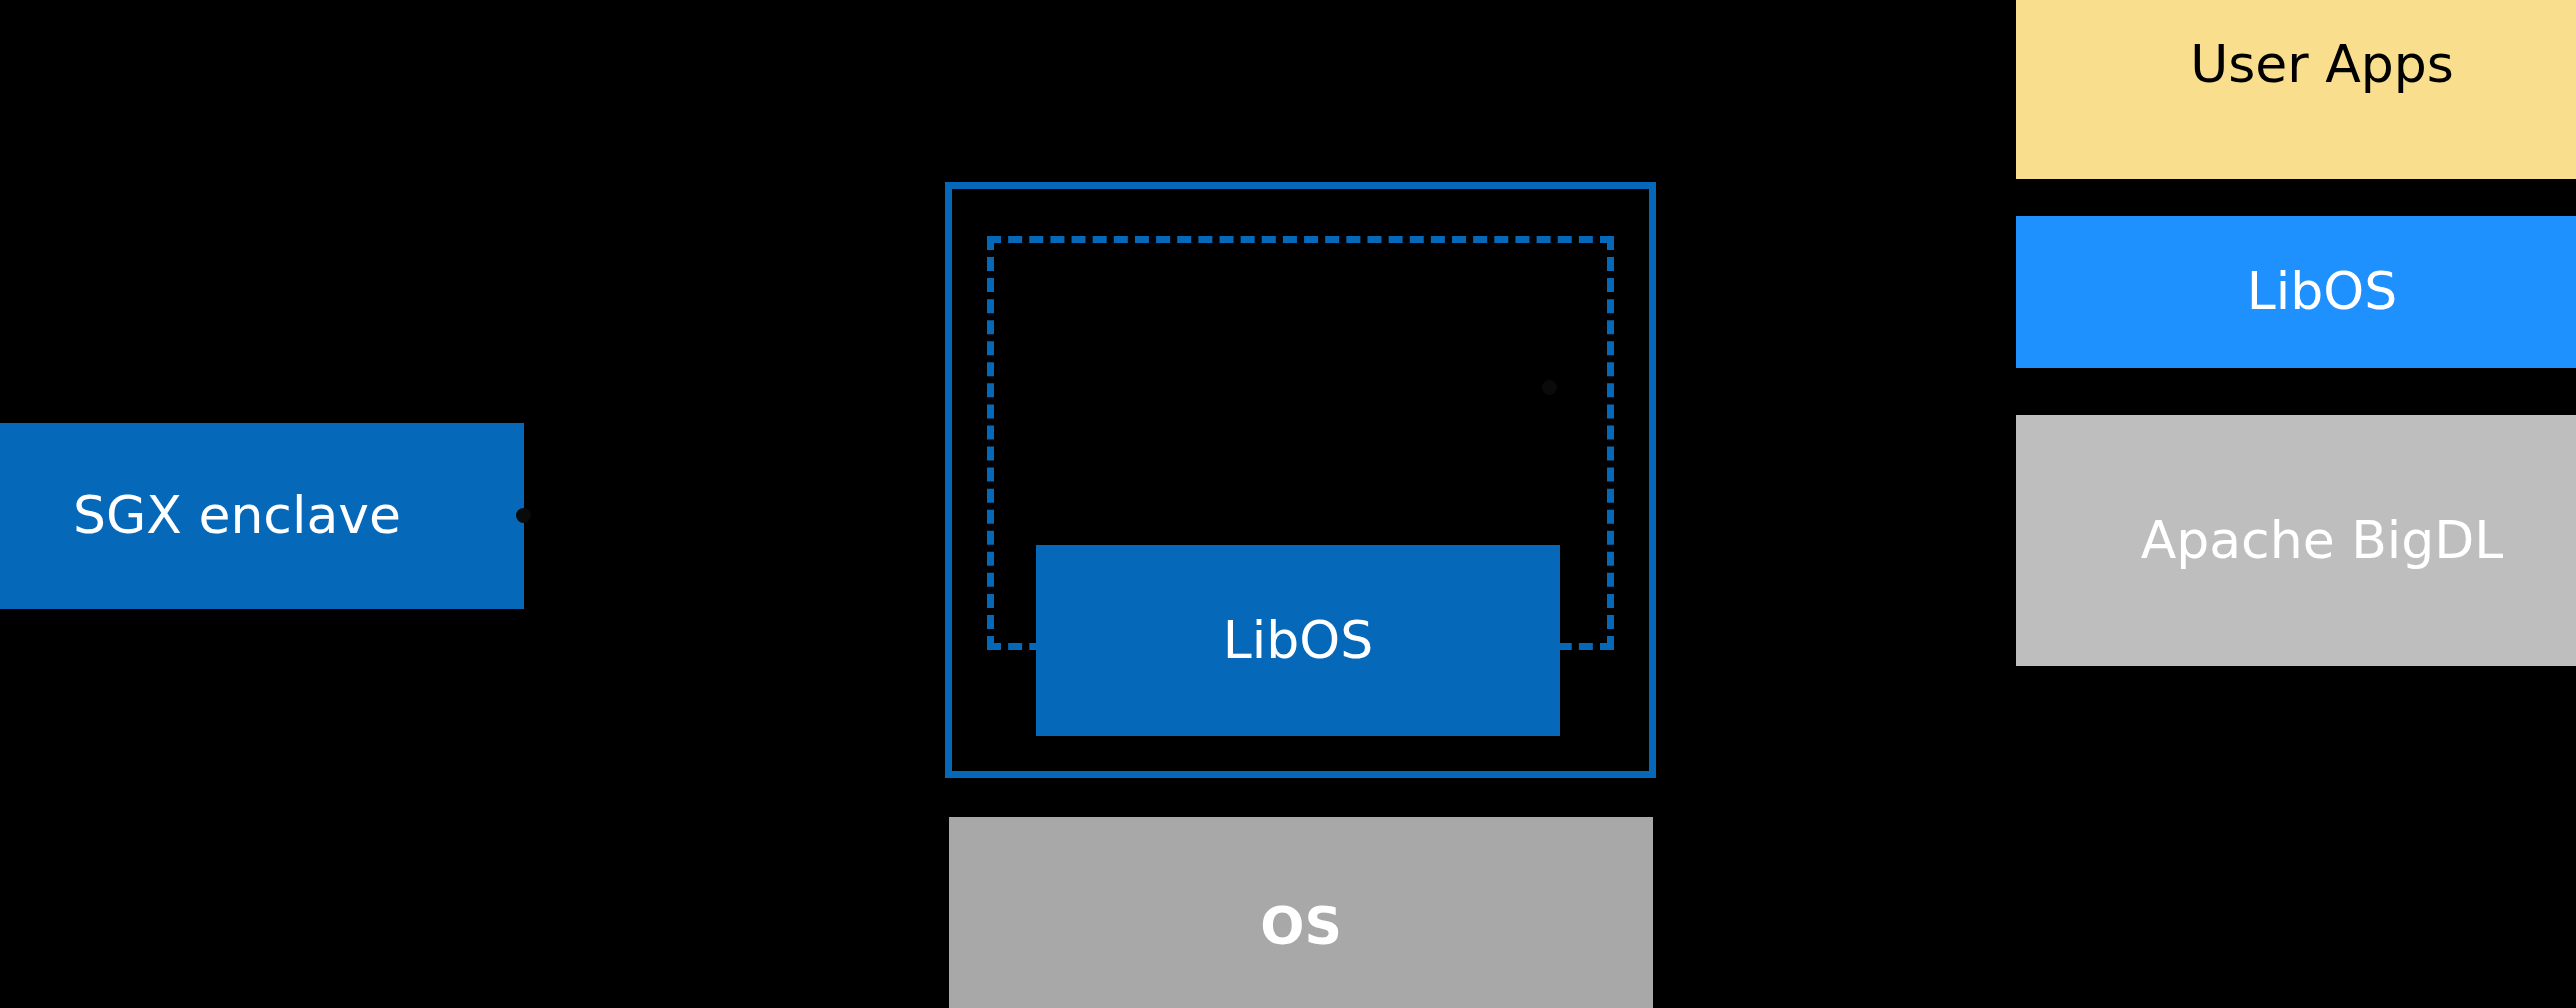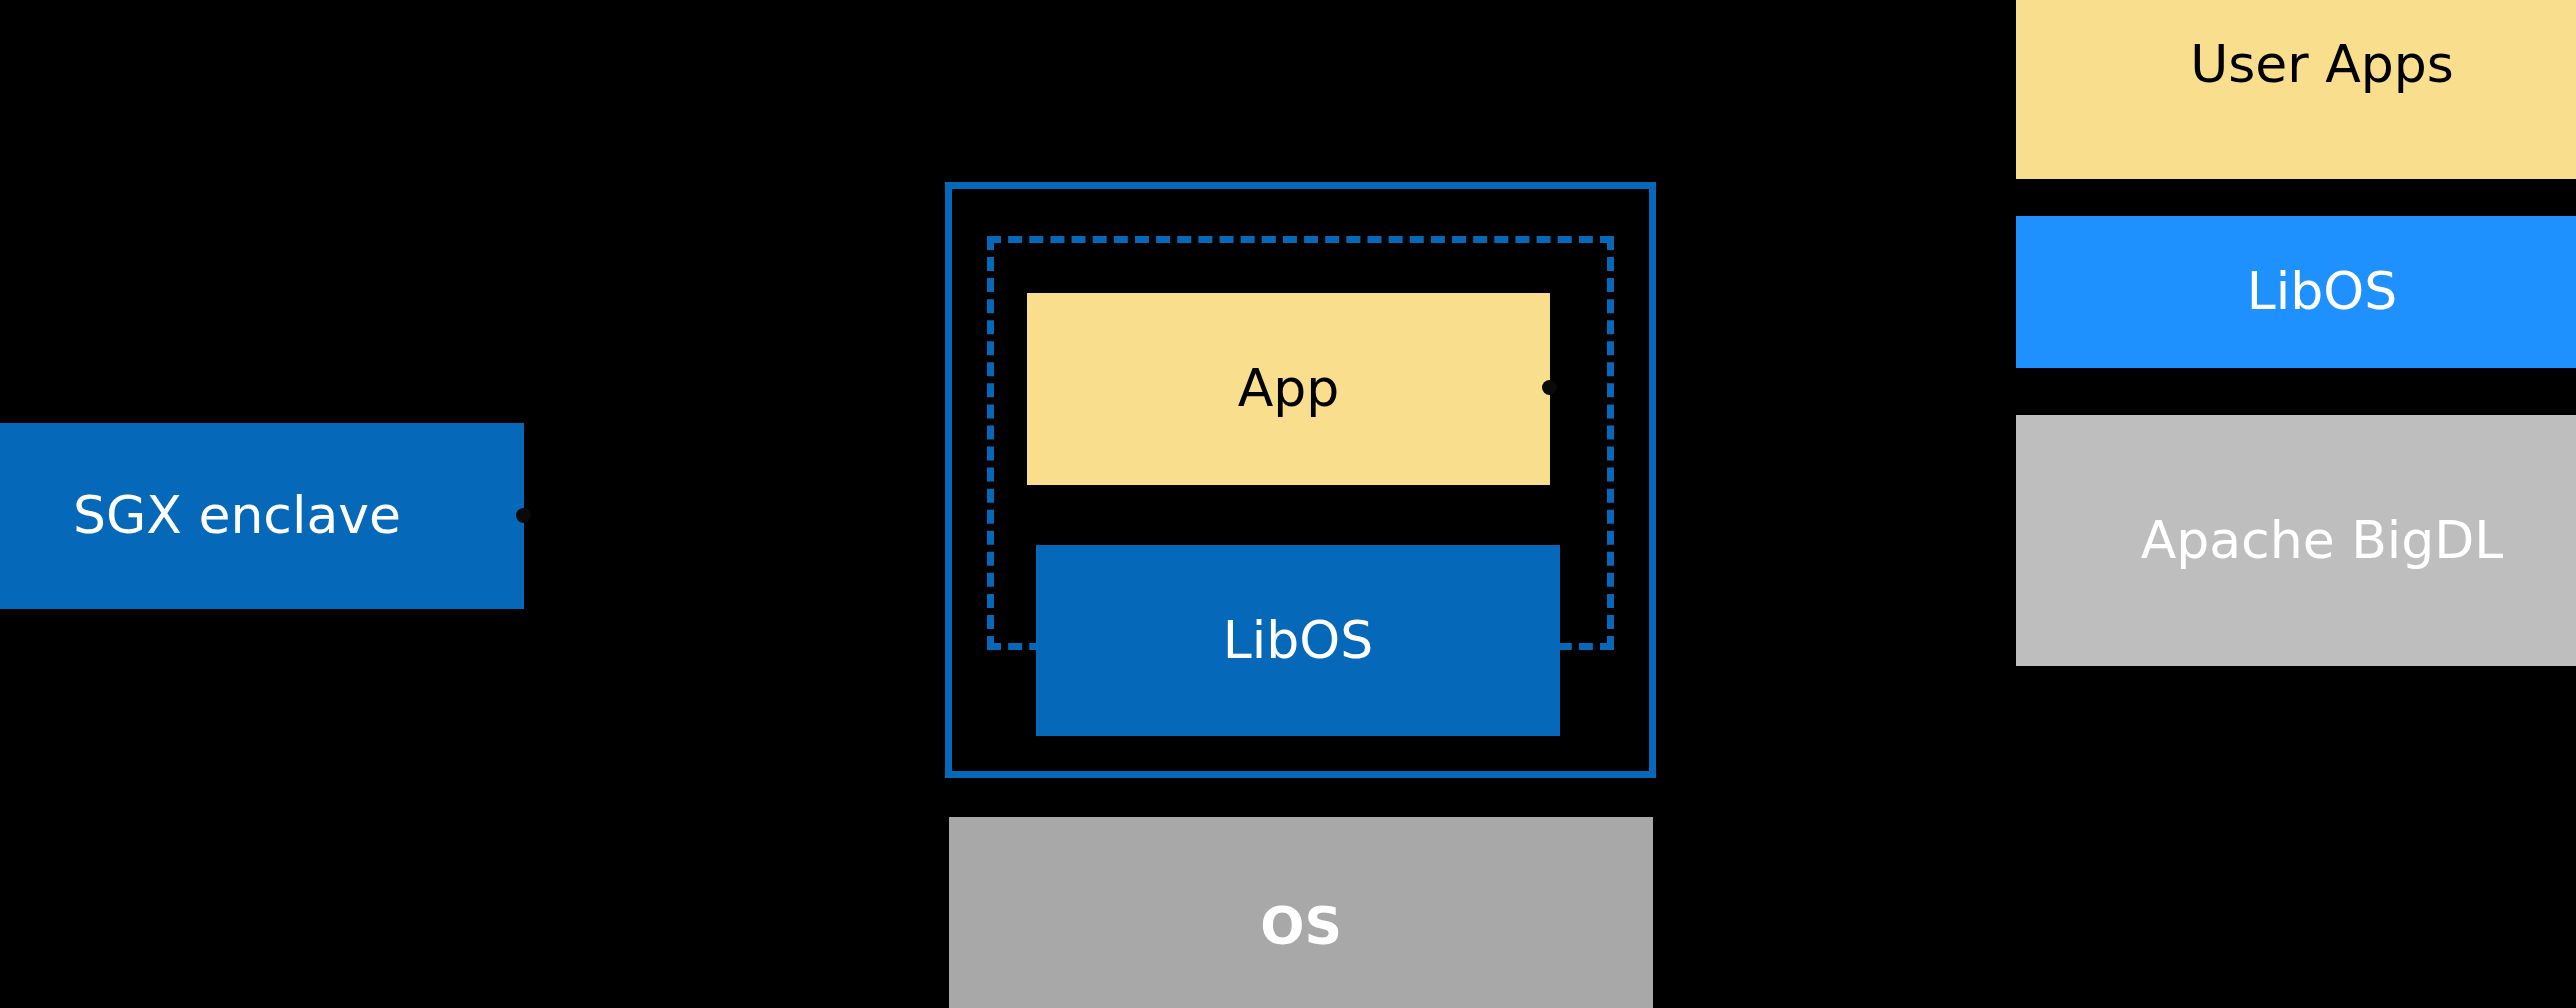"App" div.box { html: <div> <span>App</span> </div> -> none }
